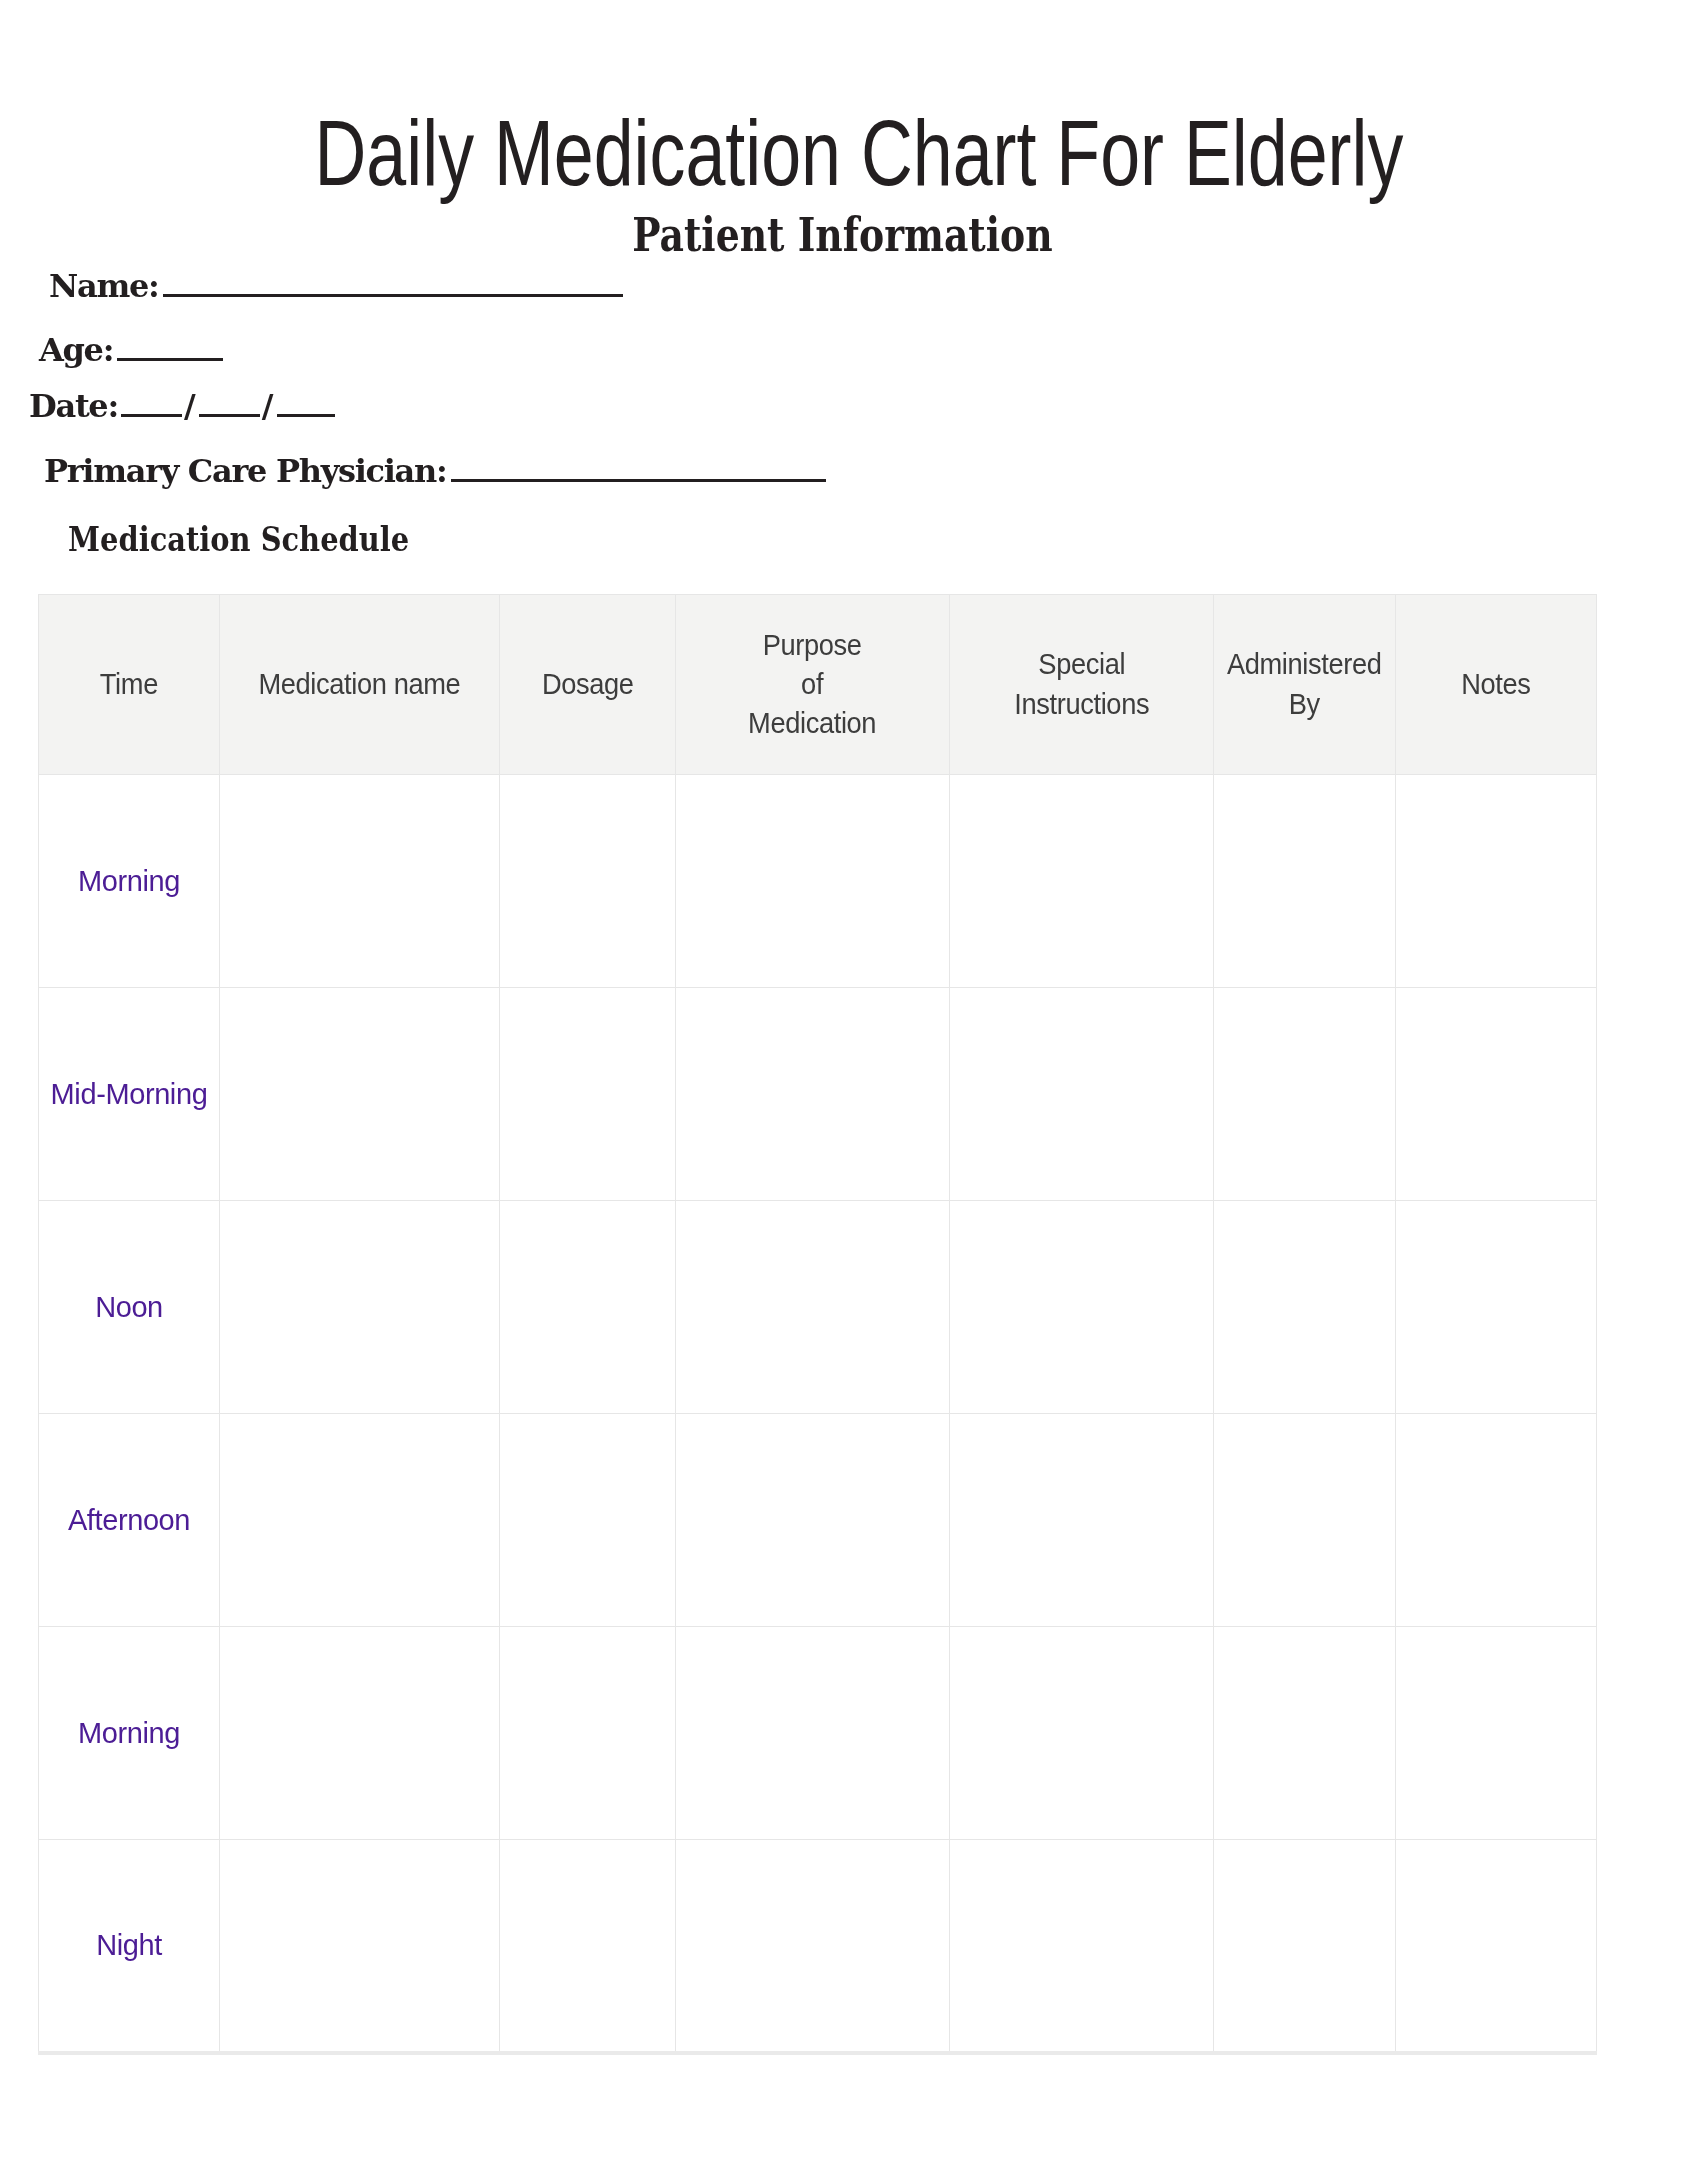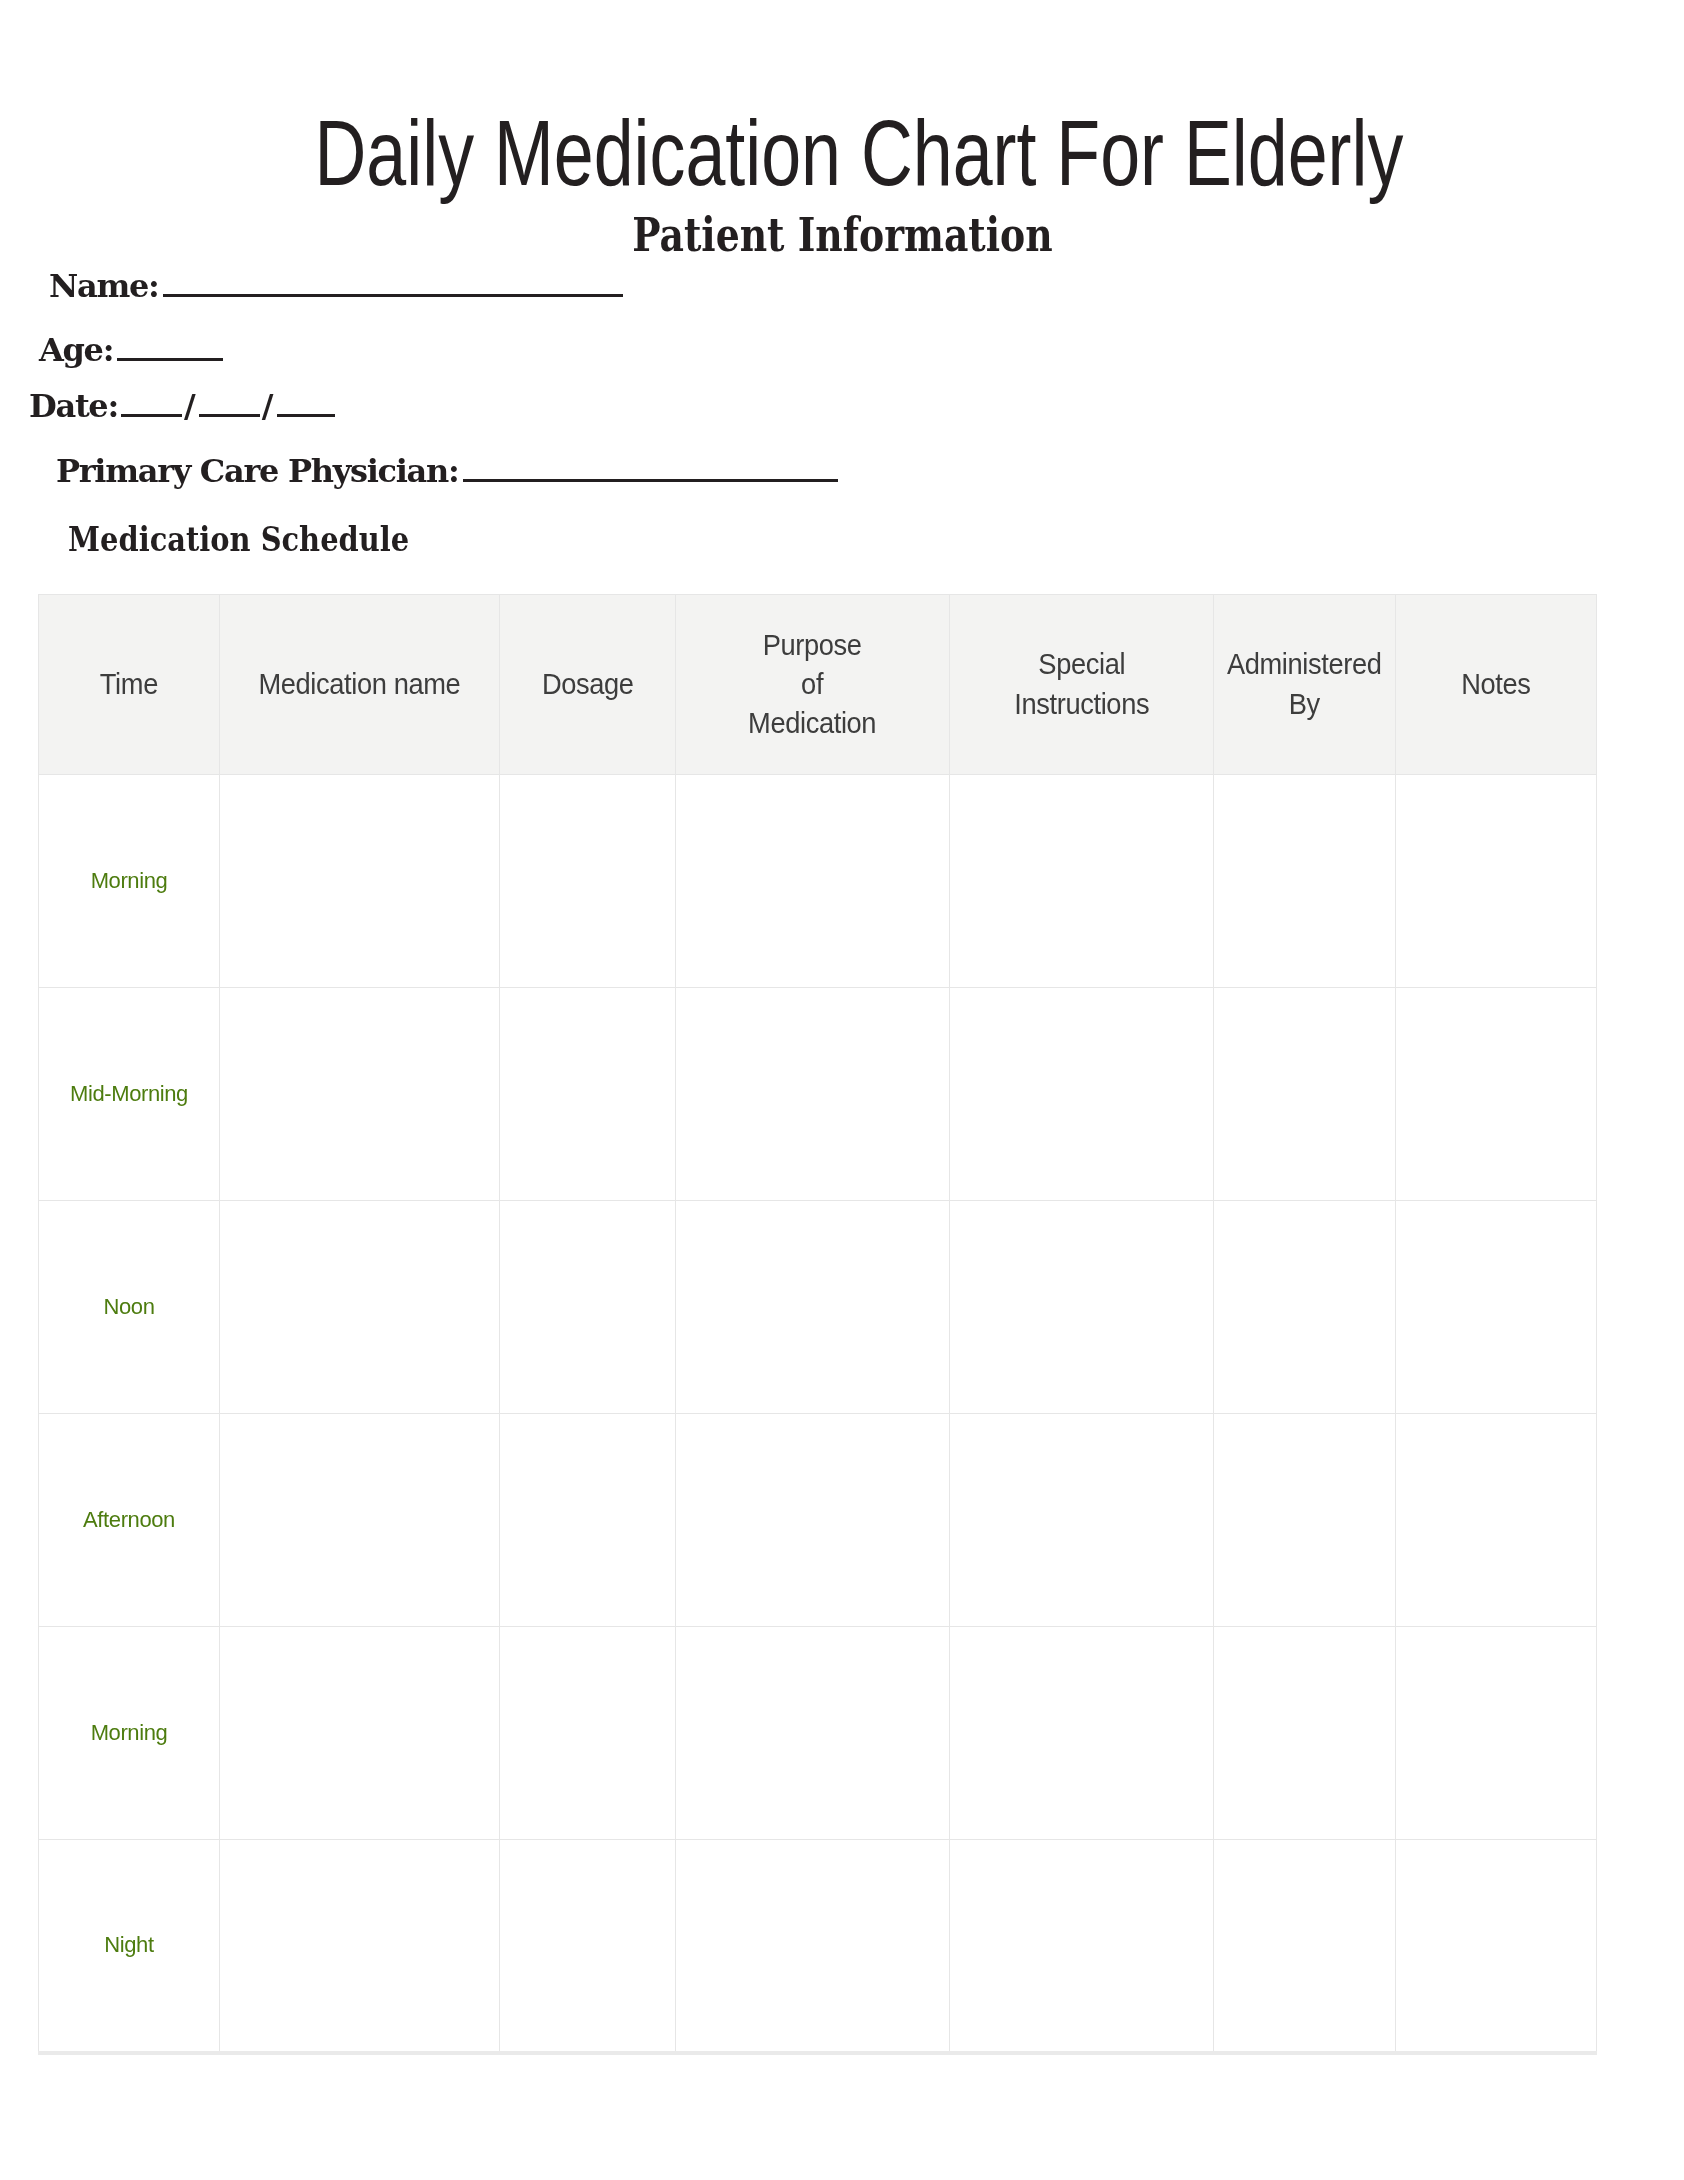"Primary Care Physician:" div.field-row { padding-left: 56px -> 44px }
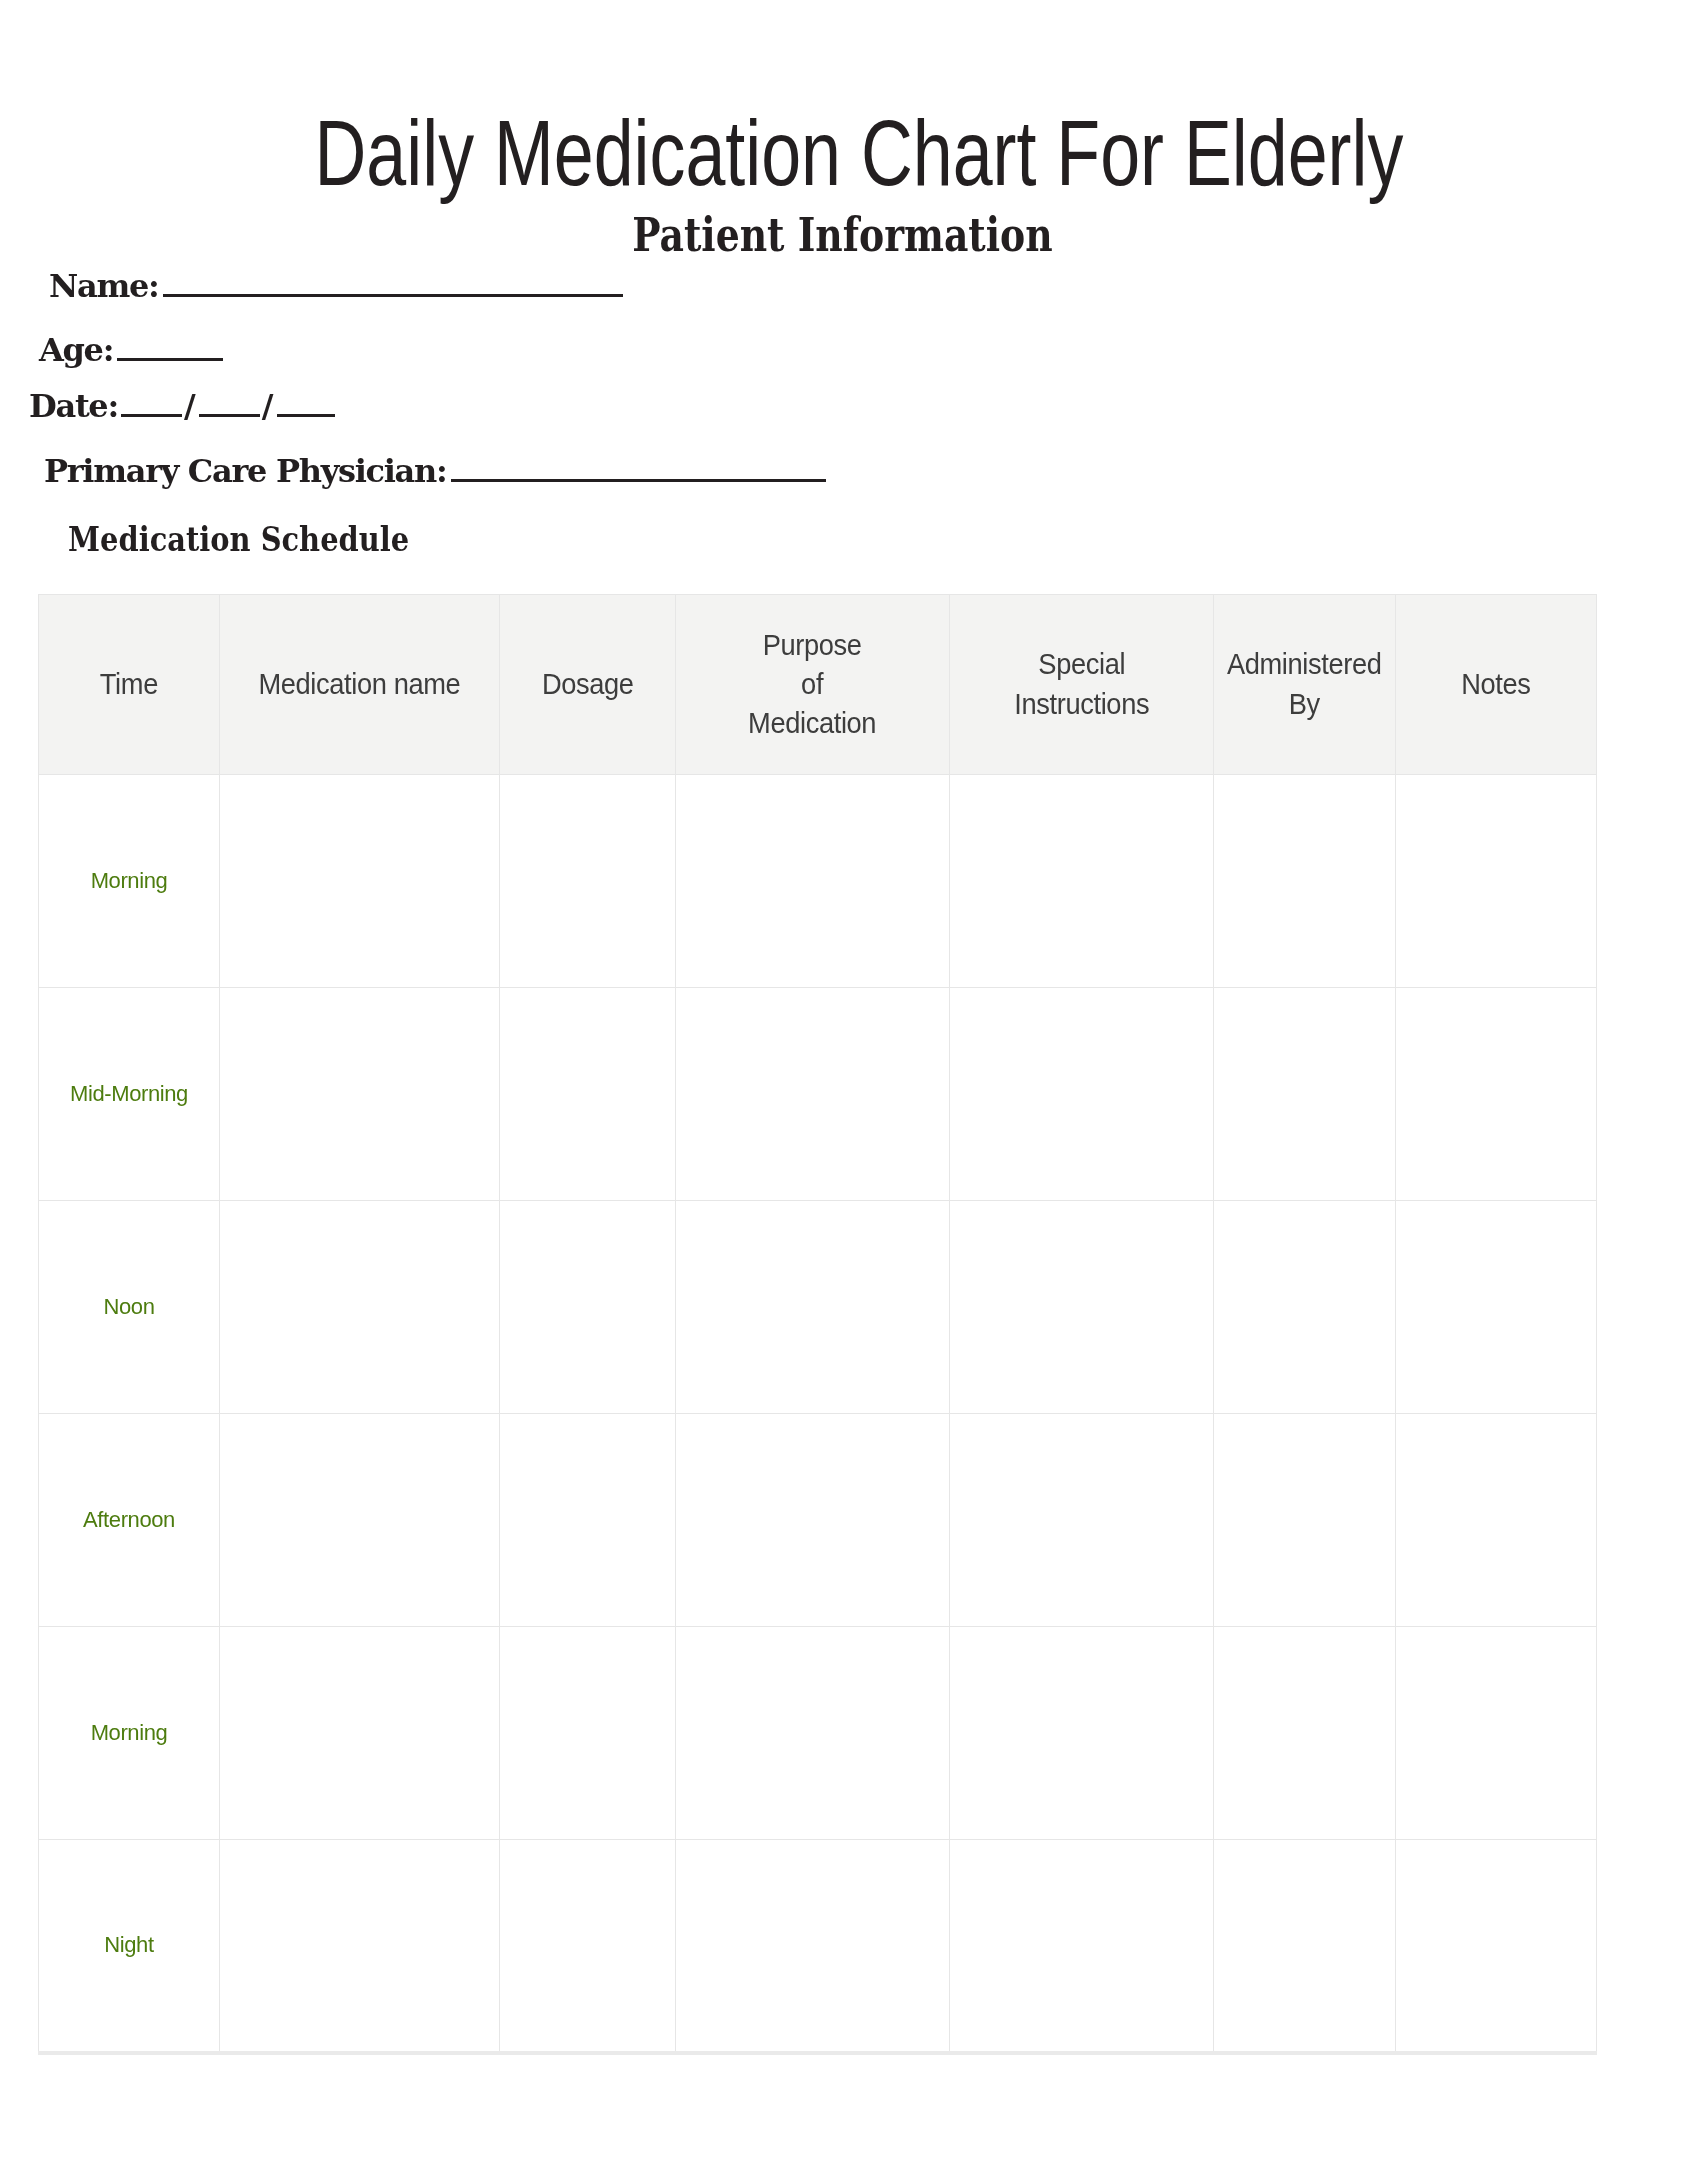"Morning" .time-cell { color: #4d7c0f -> #4c1d95; font-size: 22px -> 29px }
